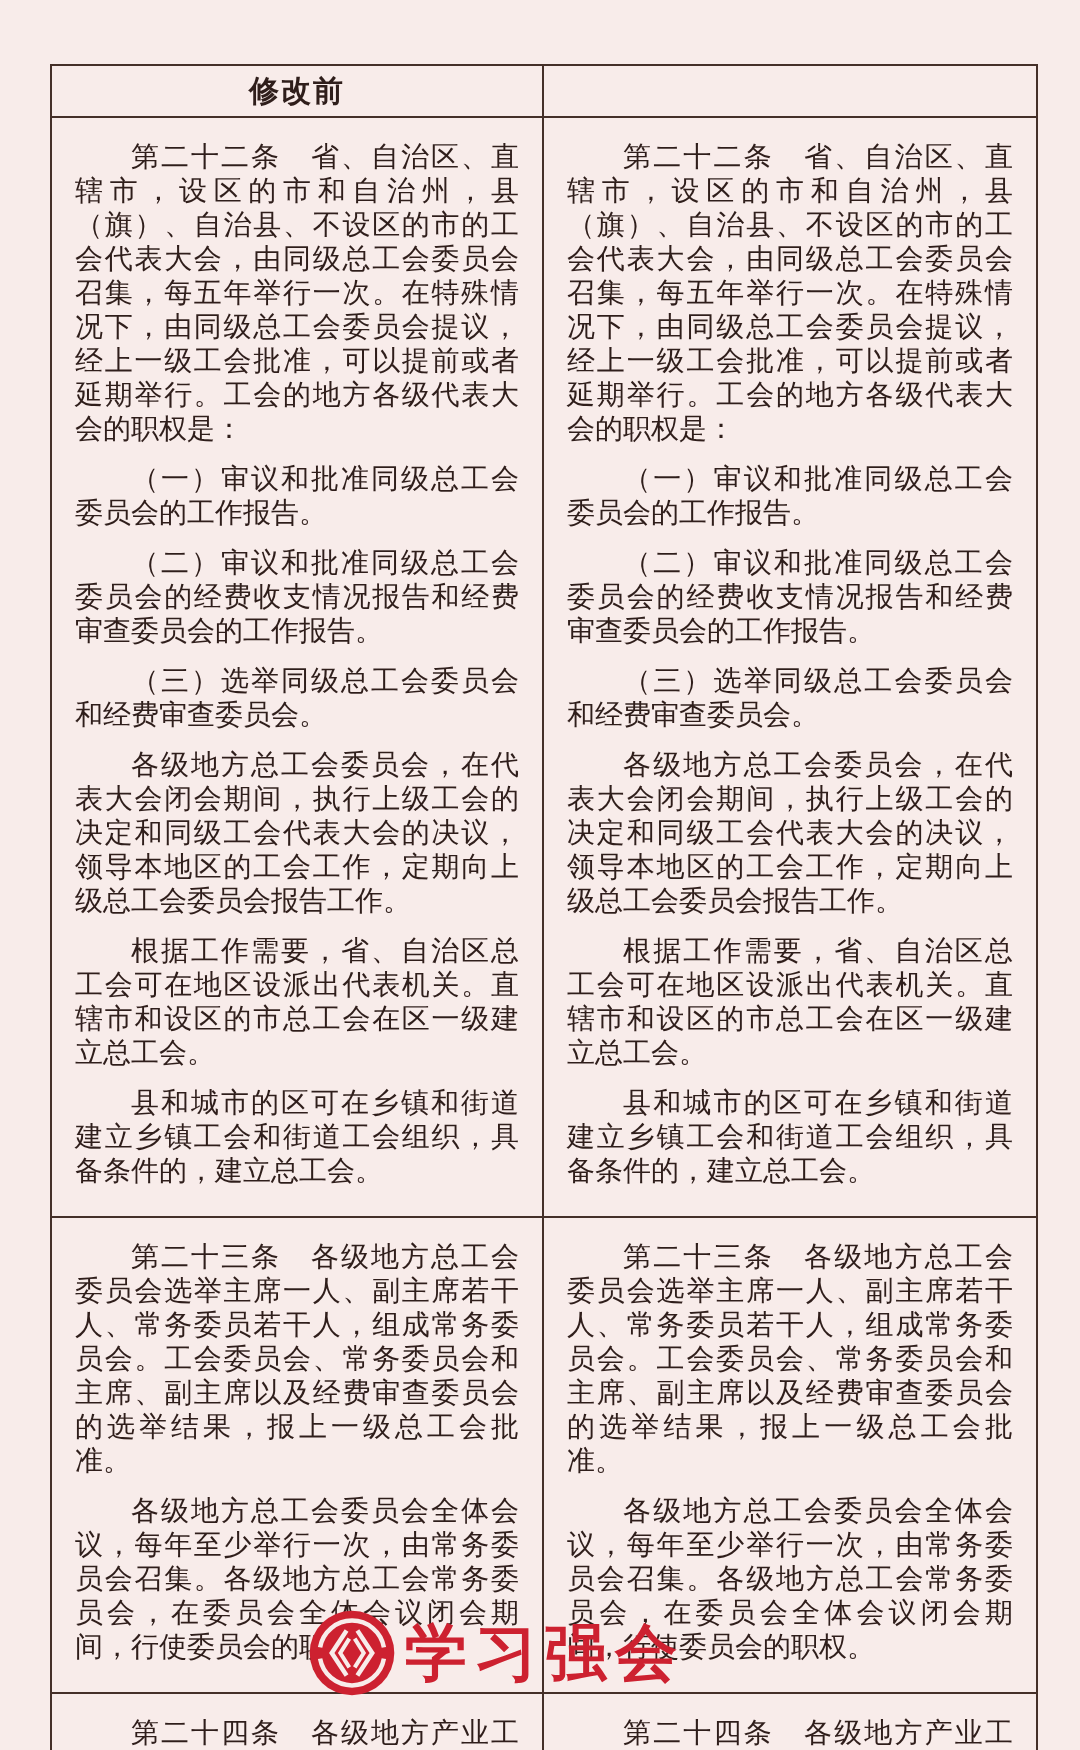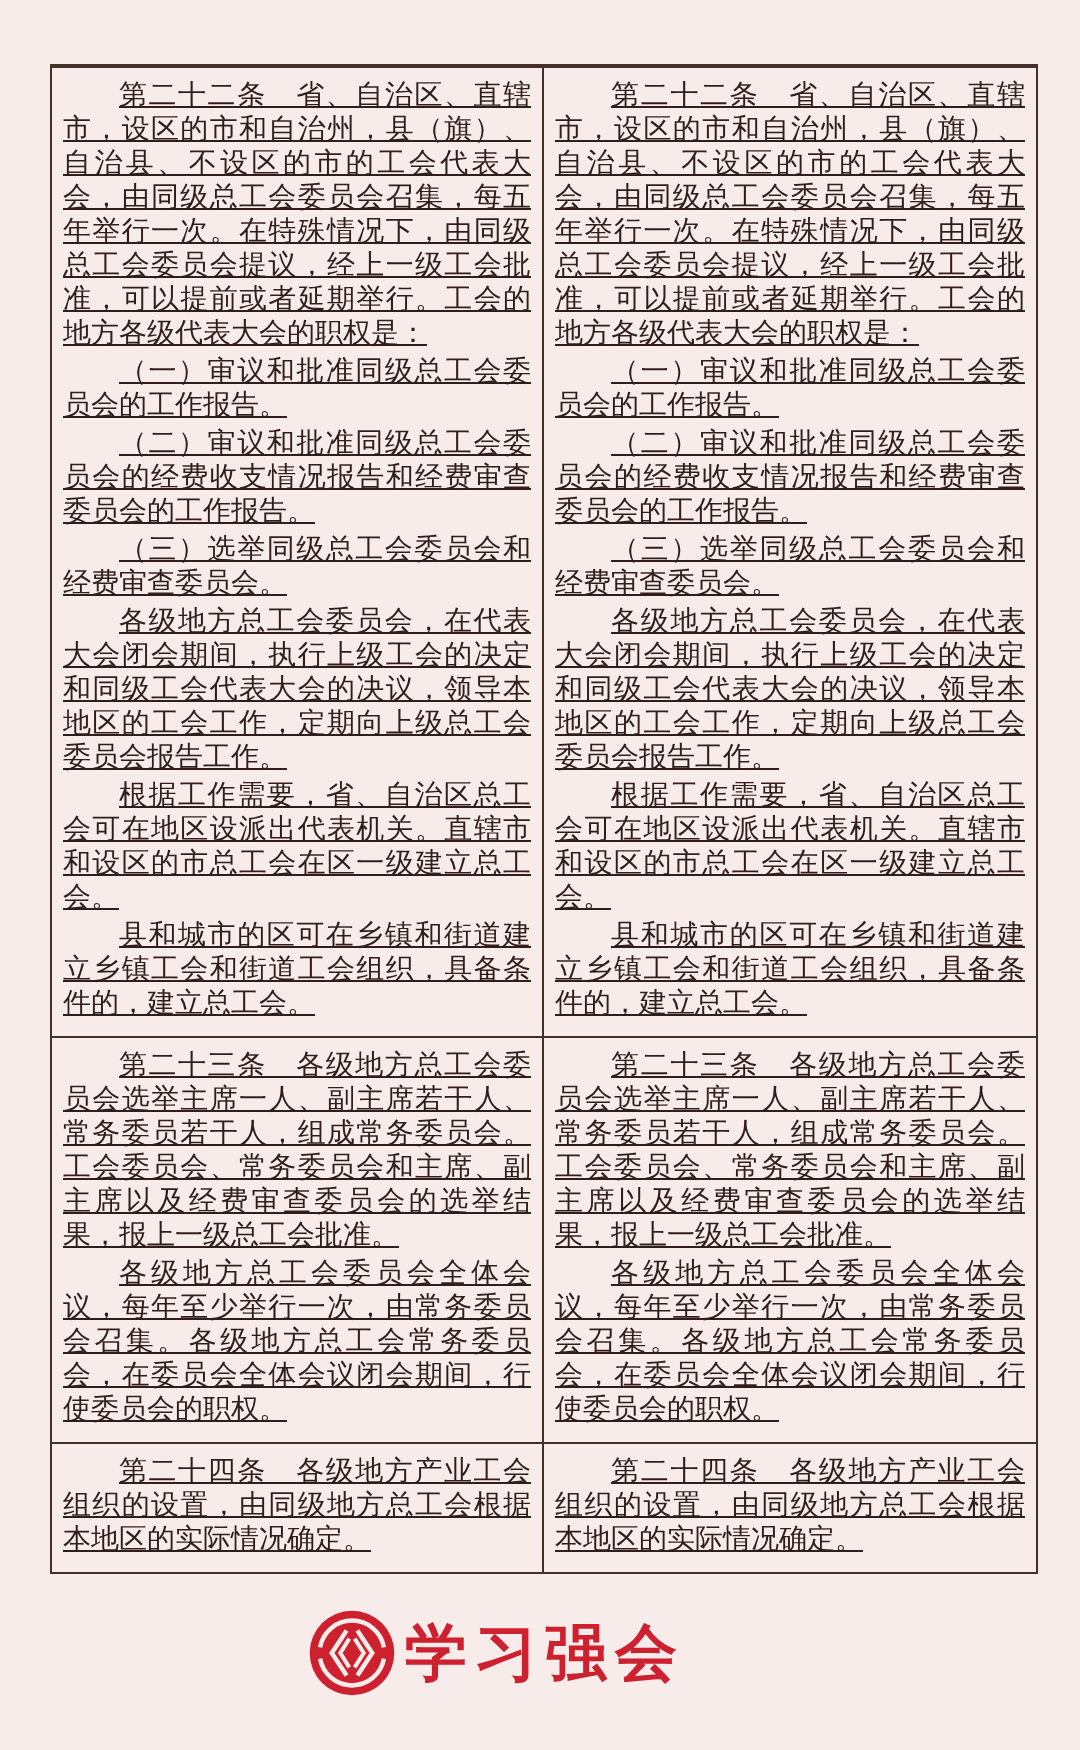"修改前" div.header-cell { html: none -> <div>修改前</div> }
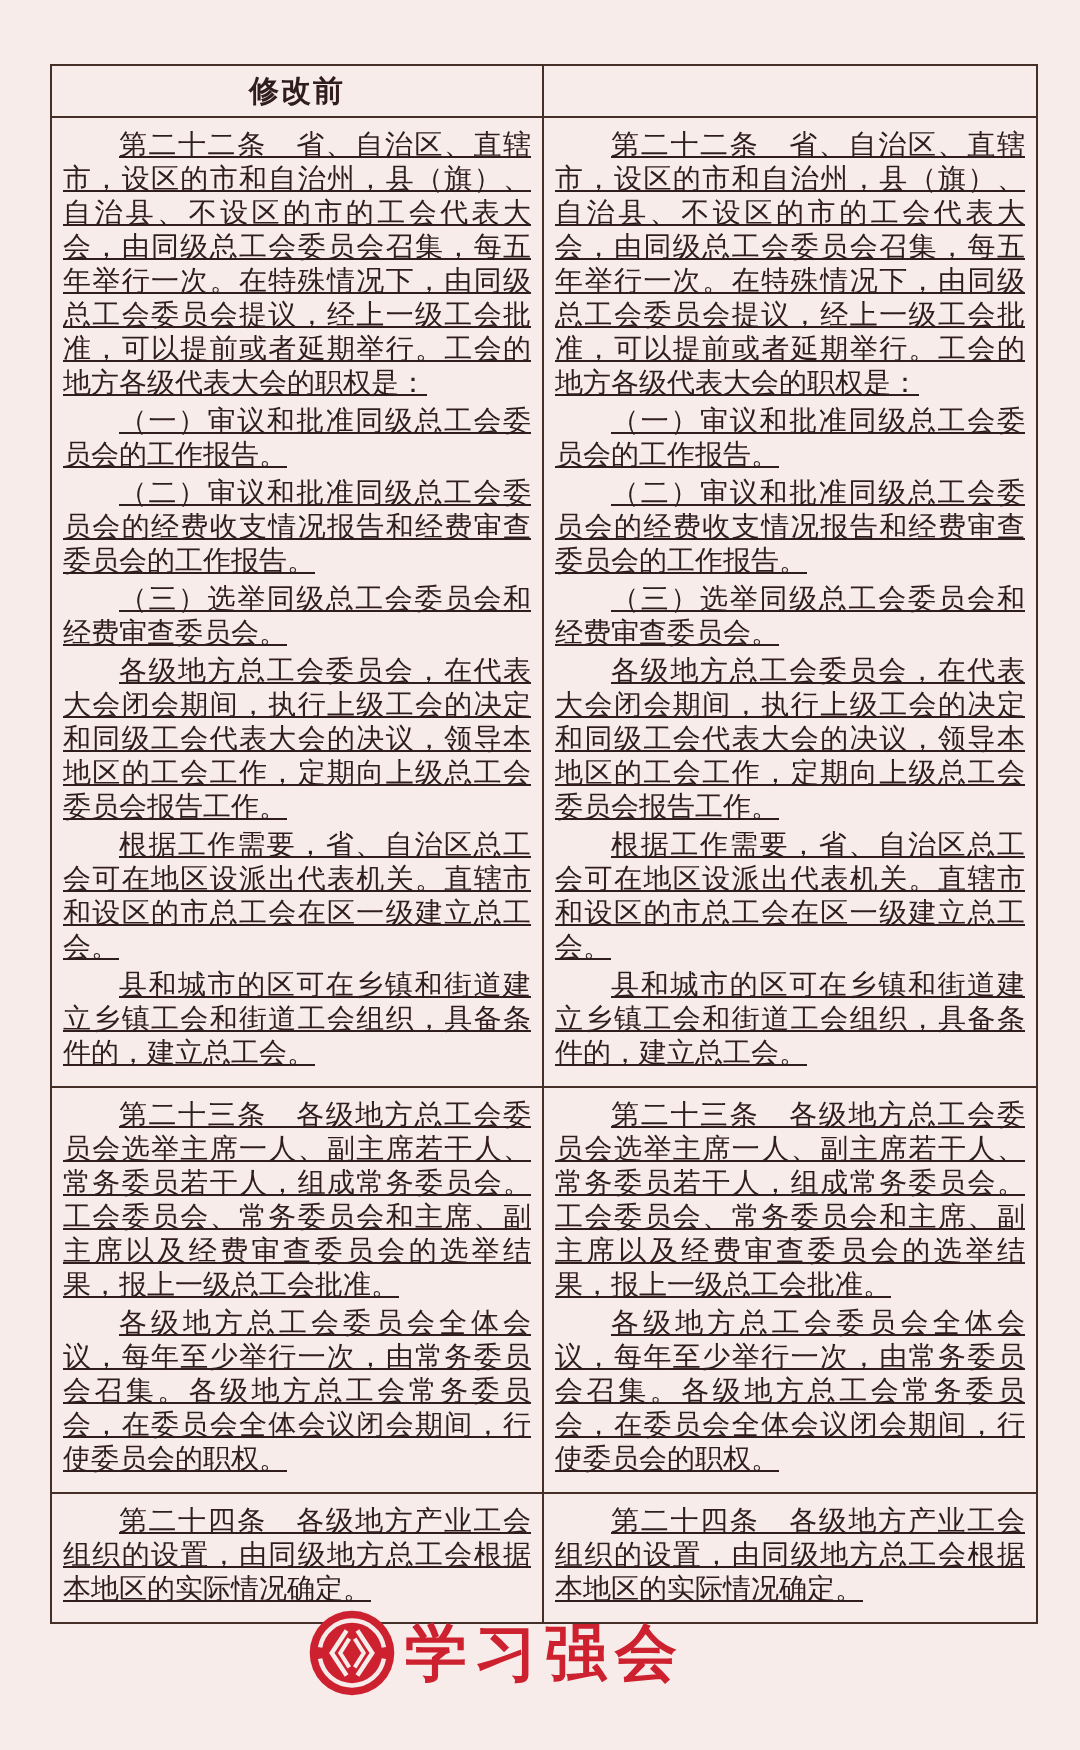"第二十二条" .t-cell p { margin: 4px -> 16px; text-decoration: underline -> none }
